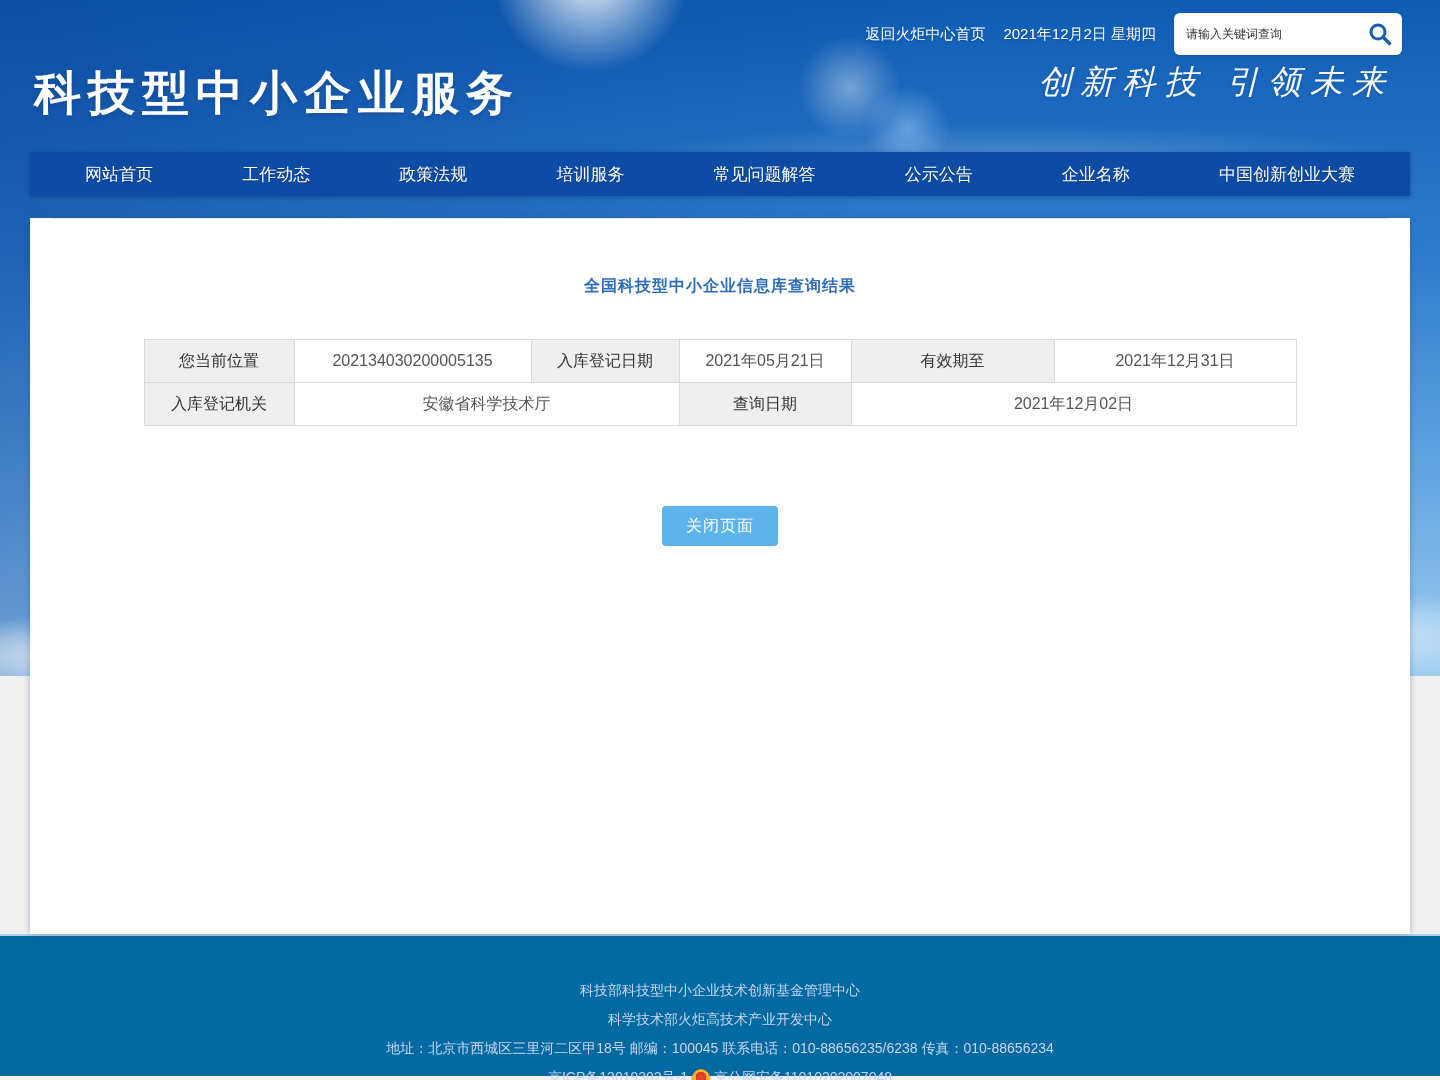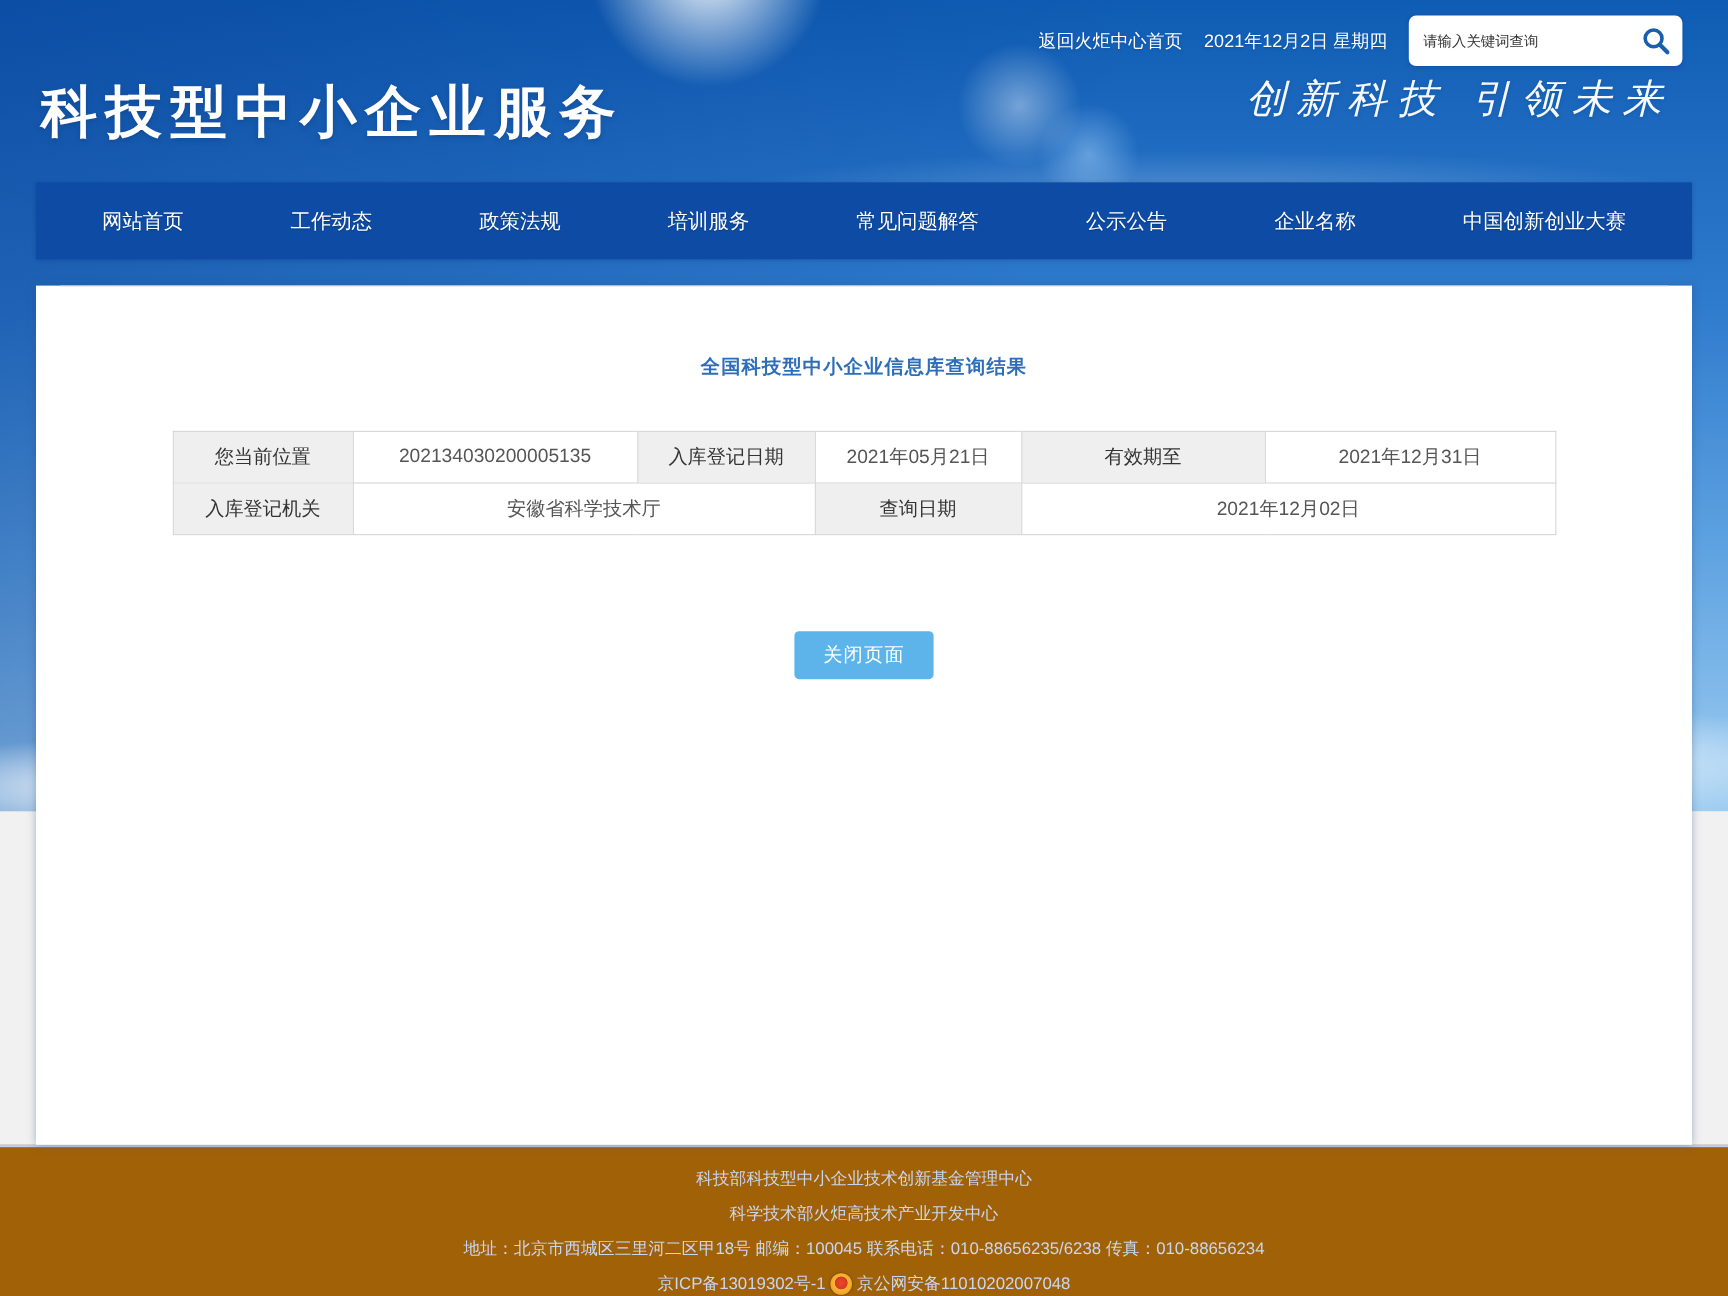"网站首页" .nav { height: 64px -> 44px }
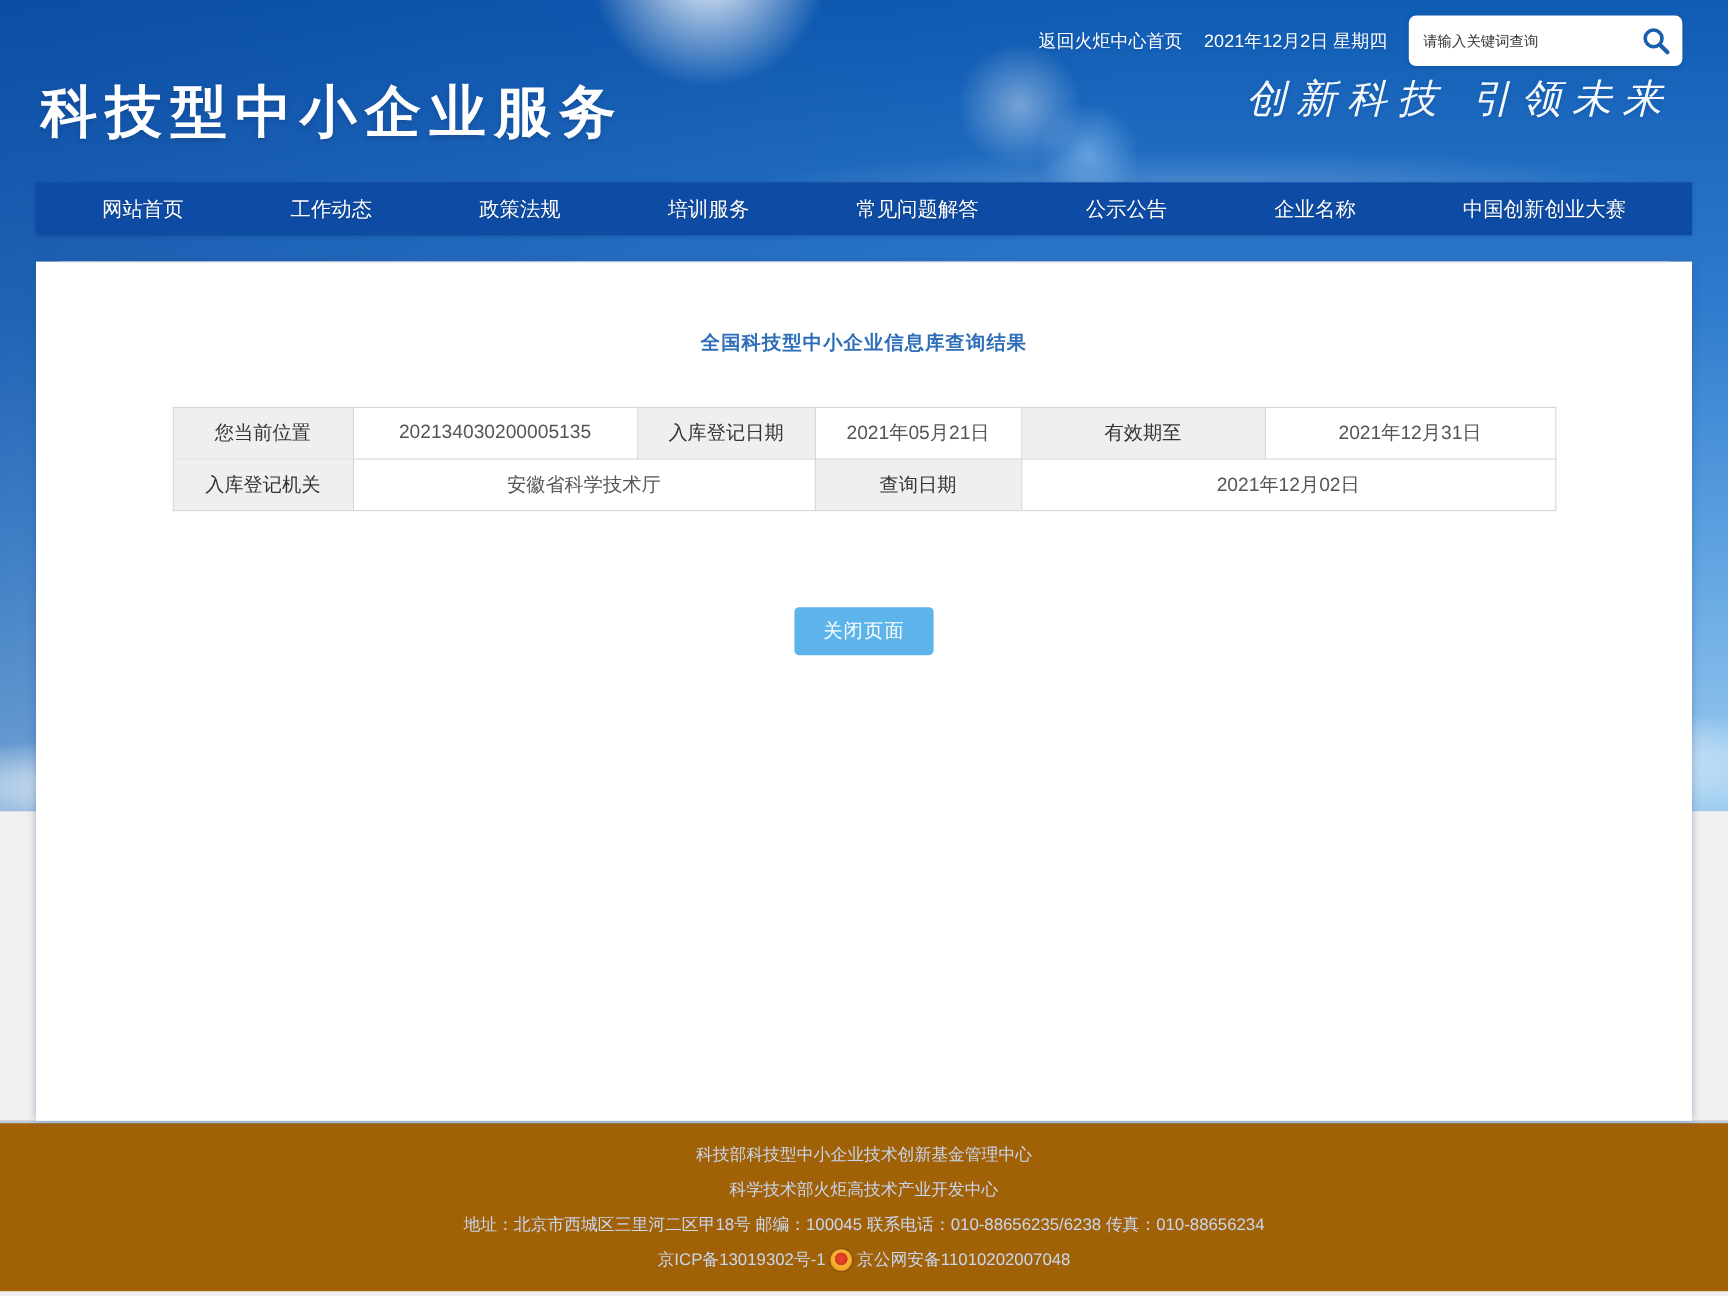"科技部科技型中小企业技术创新基金管理中心" .footer { background: #a16207 -> #0369a1; padding-top: 12px -> 40px }
